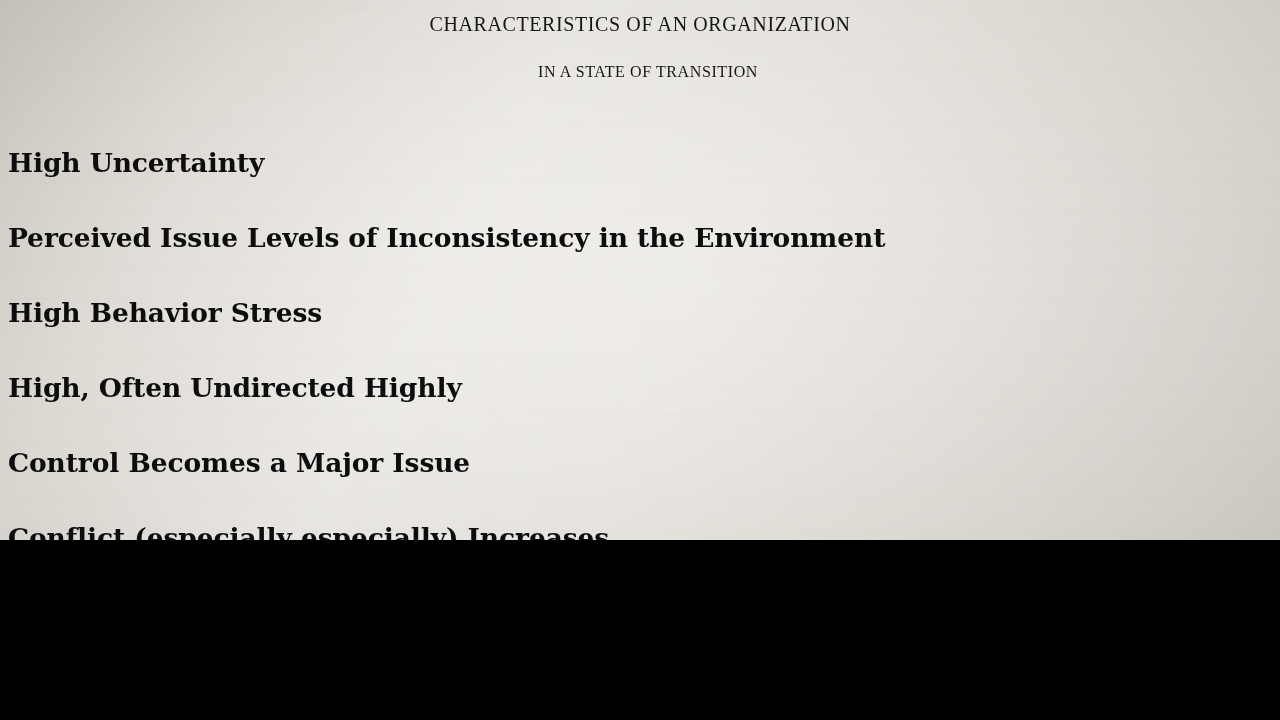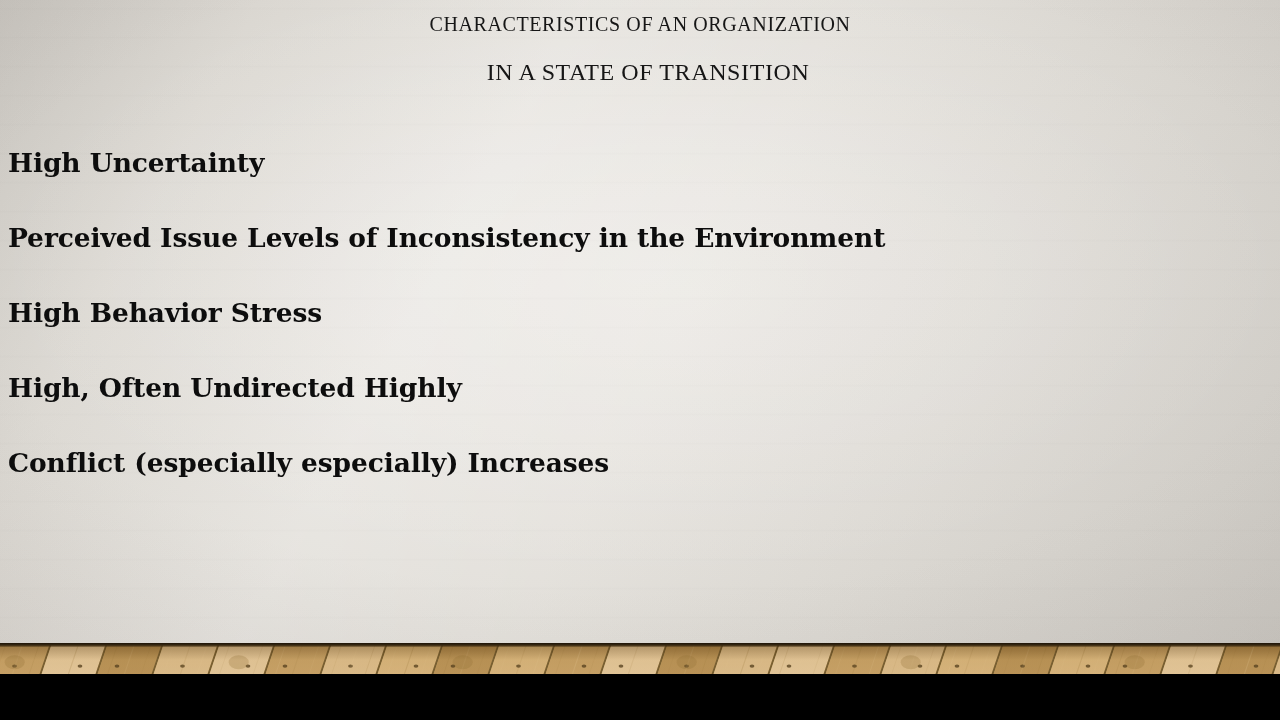"CHARACTERISTICS OF AN ORGANIZATION" #slide { height: 674px -> 540px }
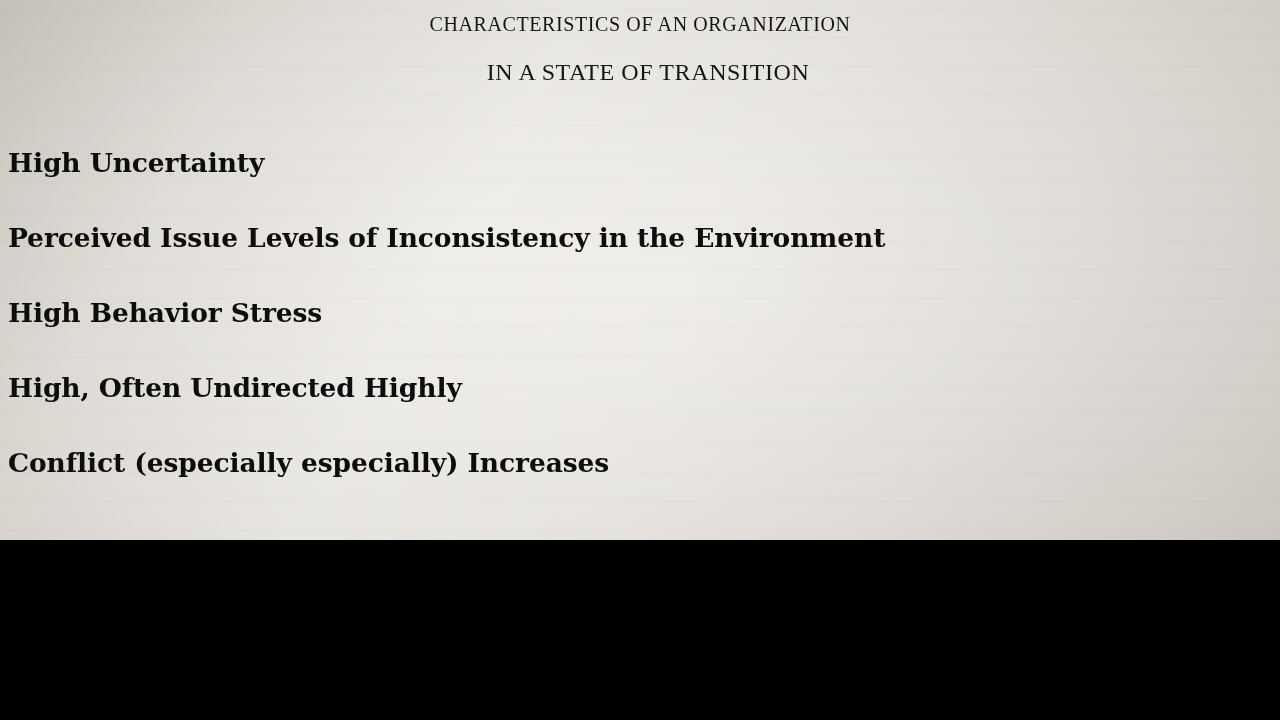"IN A STATE OF TRANSITION" span.tline { font-size: 24px -> 16px }
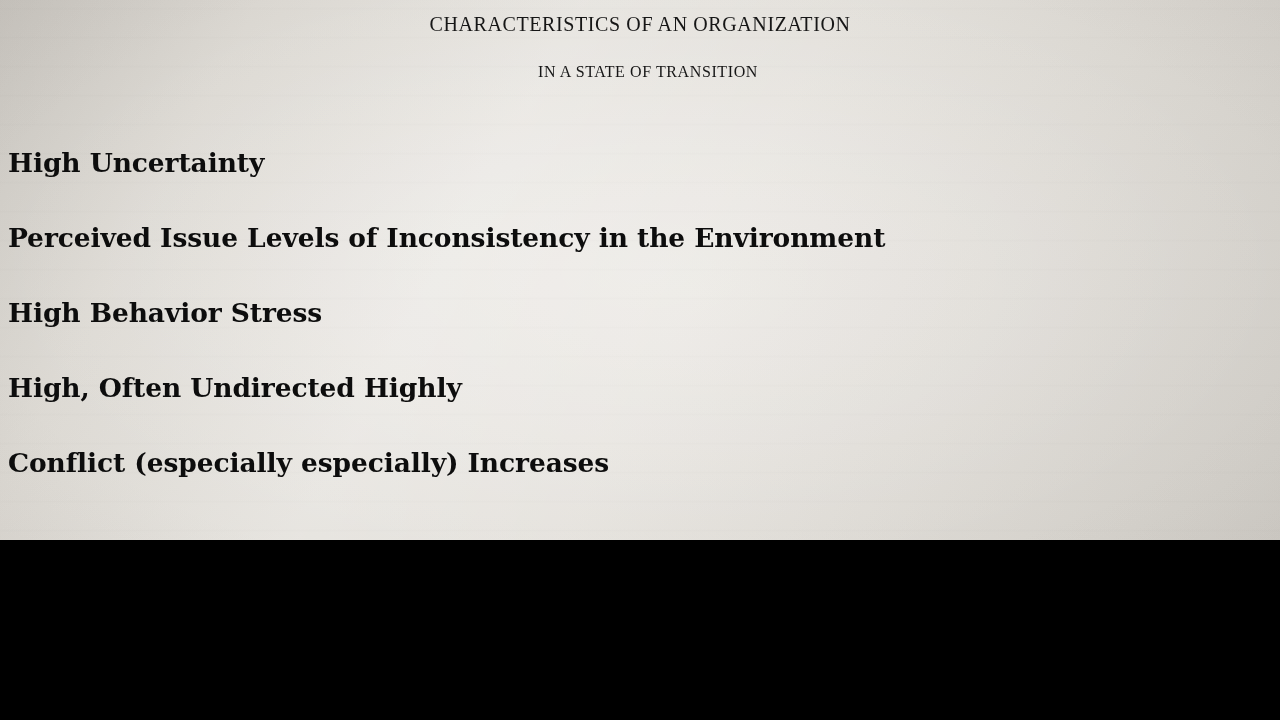"Control Becomes a Major Issue" span.bullet { html: none -> <span>Control Becomes a Major Issue</span> }
